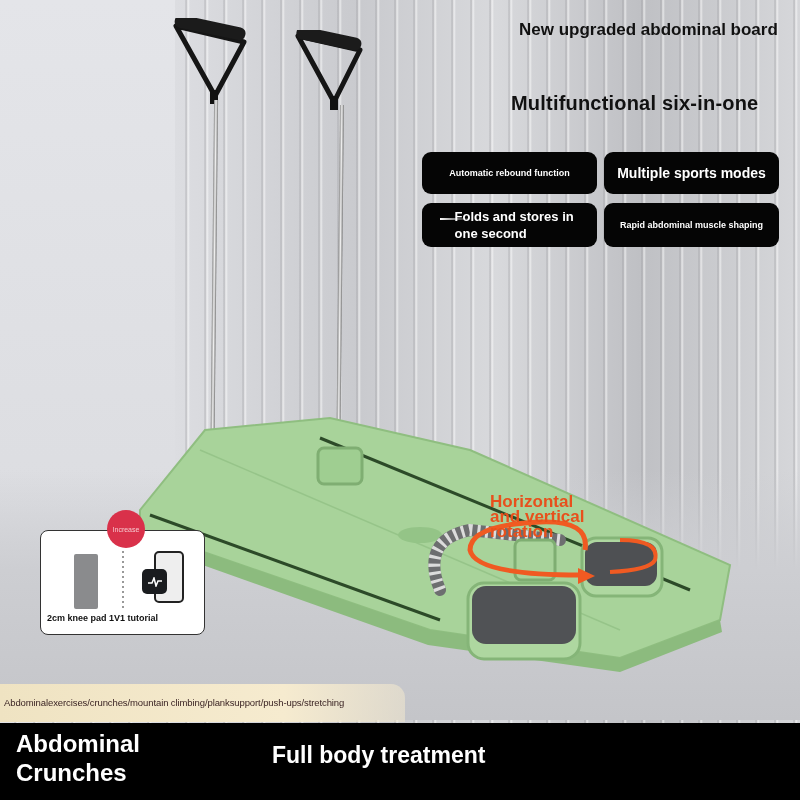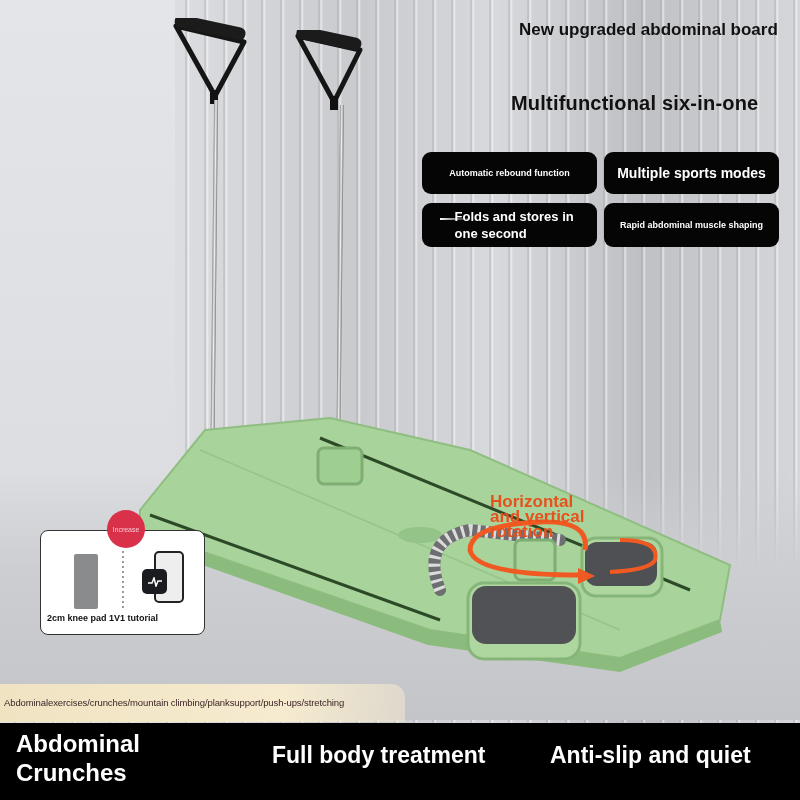"Anti-slip and quiet" div.b-right { html: <div>Anti-slip and quiet</div> -> none }
